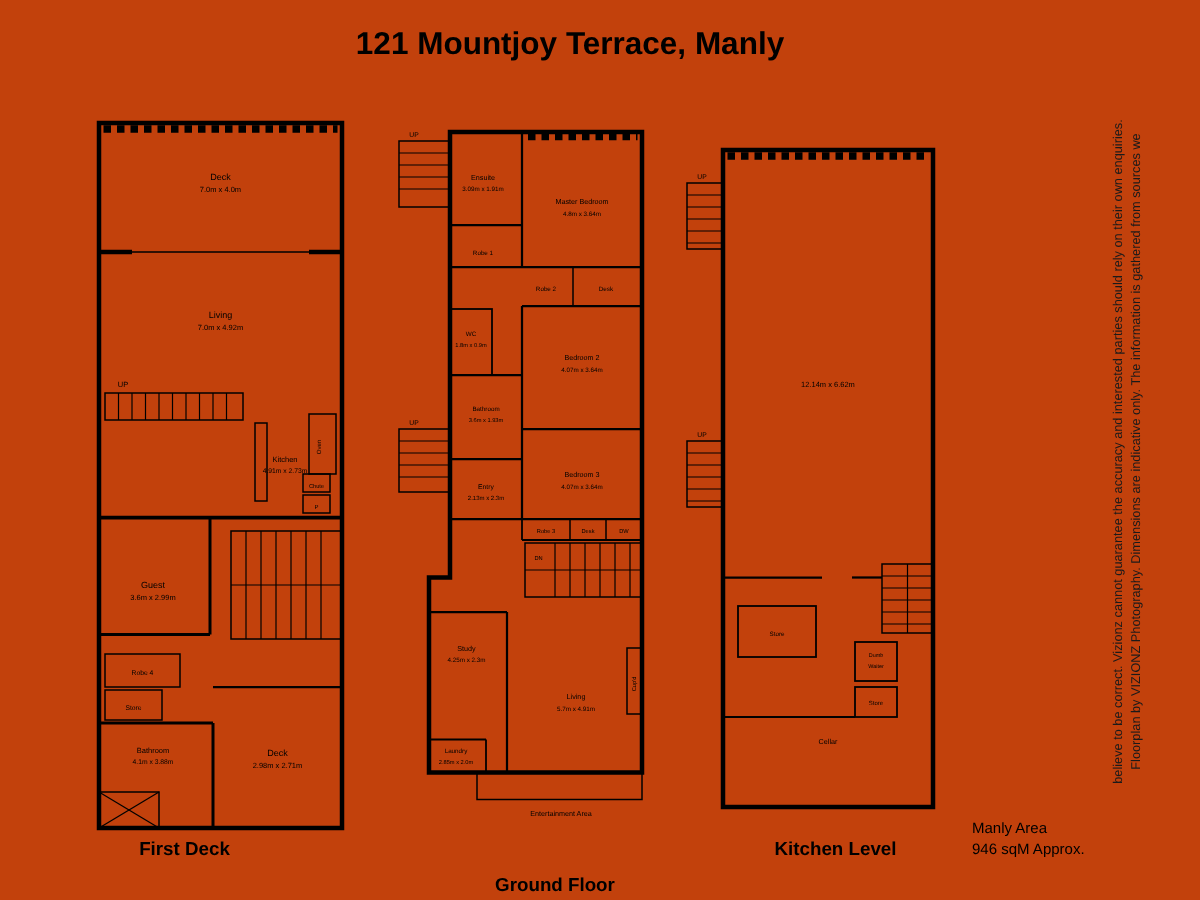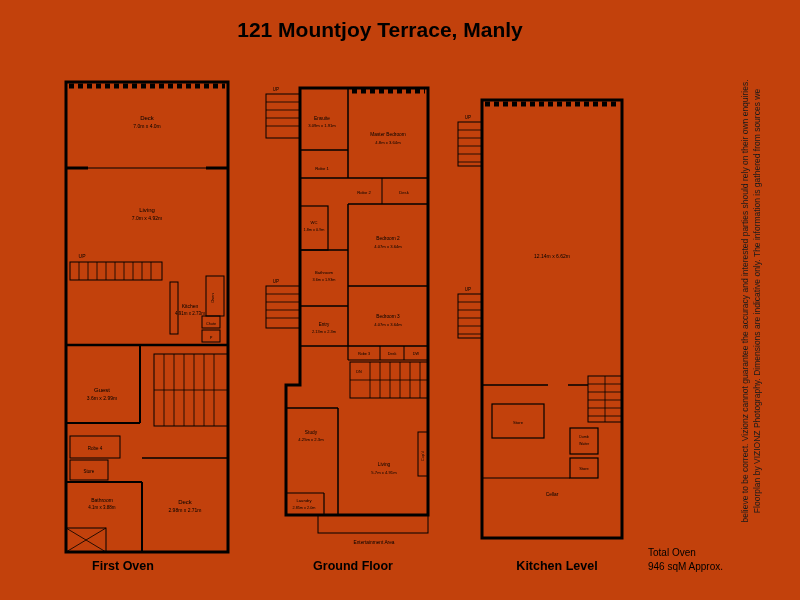"Total Oven" div { text: Total Oven -> Manly Area }
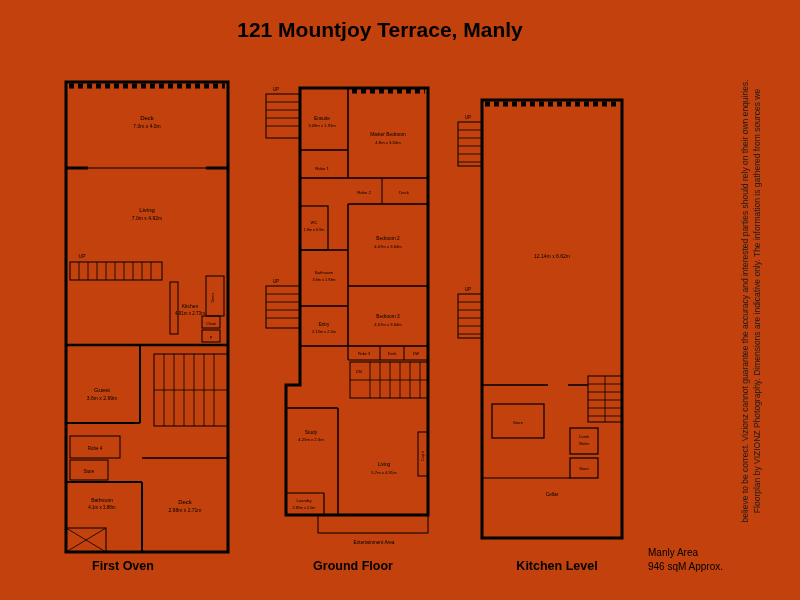"First Oven" div.floor-label { text: Oven -> Deck }
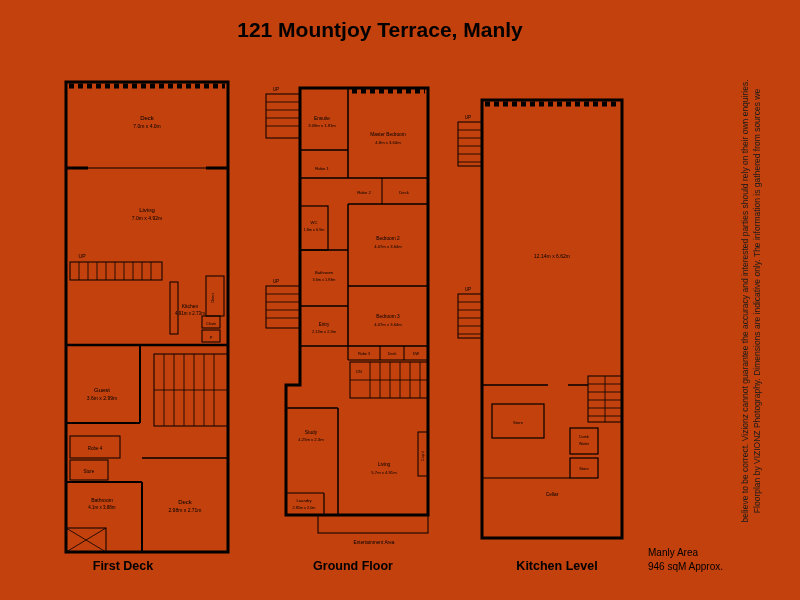"Ground Floor" #label-ground { left: 288px -> 305px; margin-top: none -> 24px }
